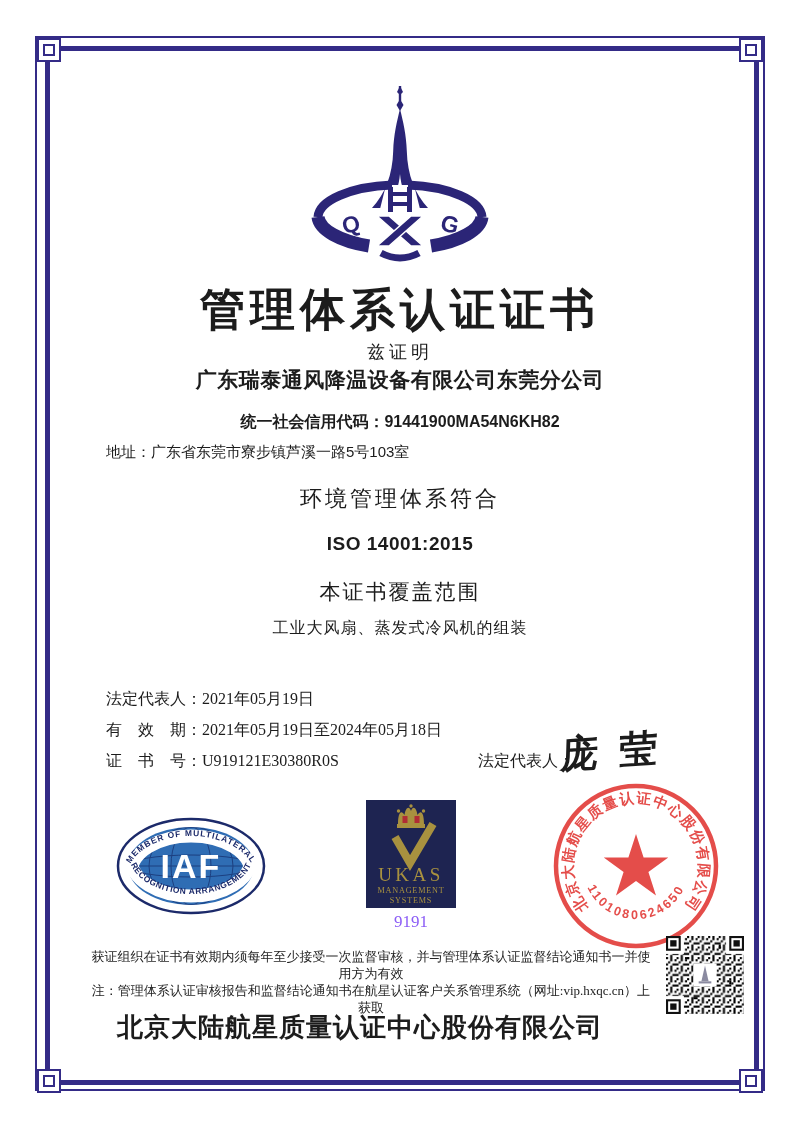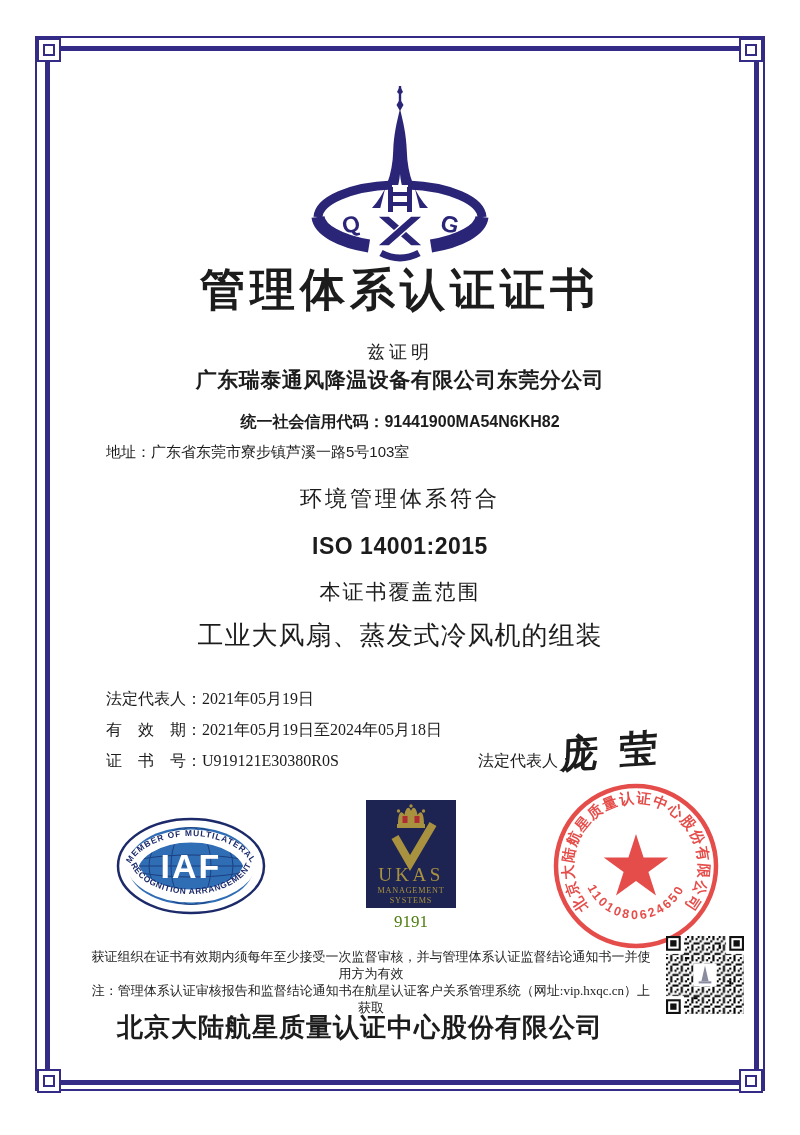"管理体系认证证书" .title { top: 260px -> 280px }
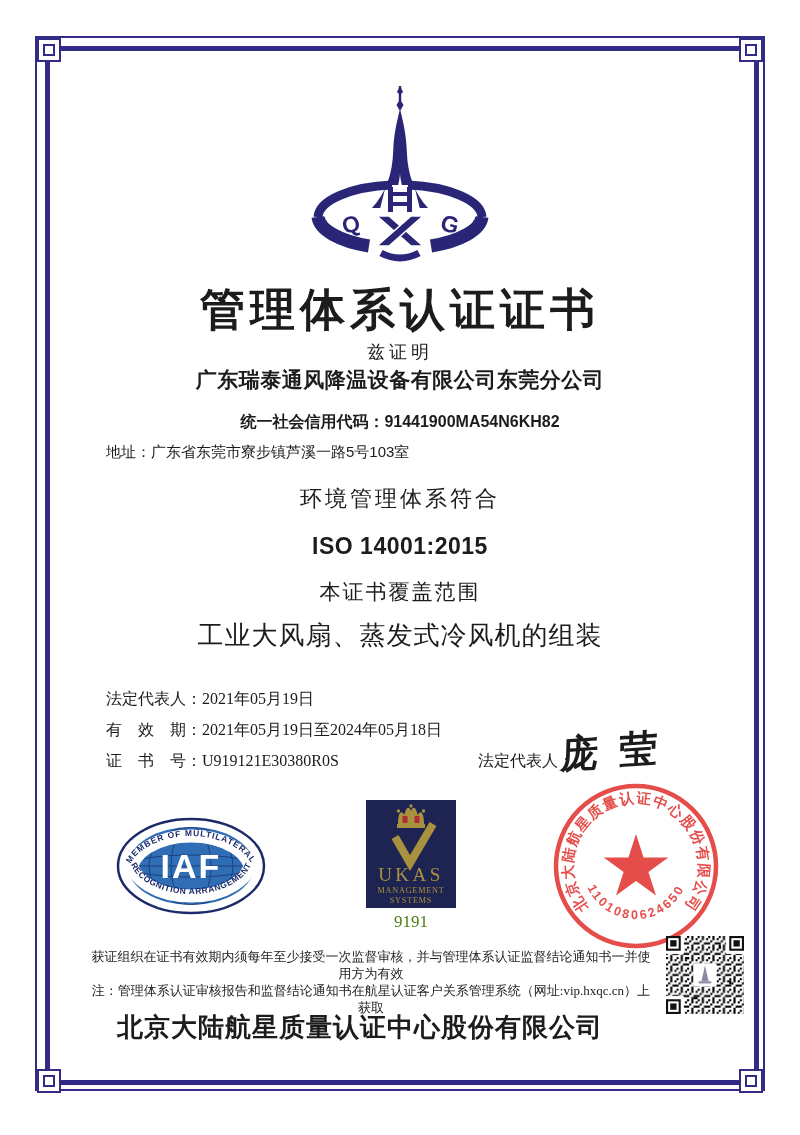"ISO 14001:2015" .standard { font-size: 23px -> 19px }
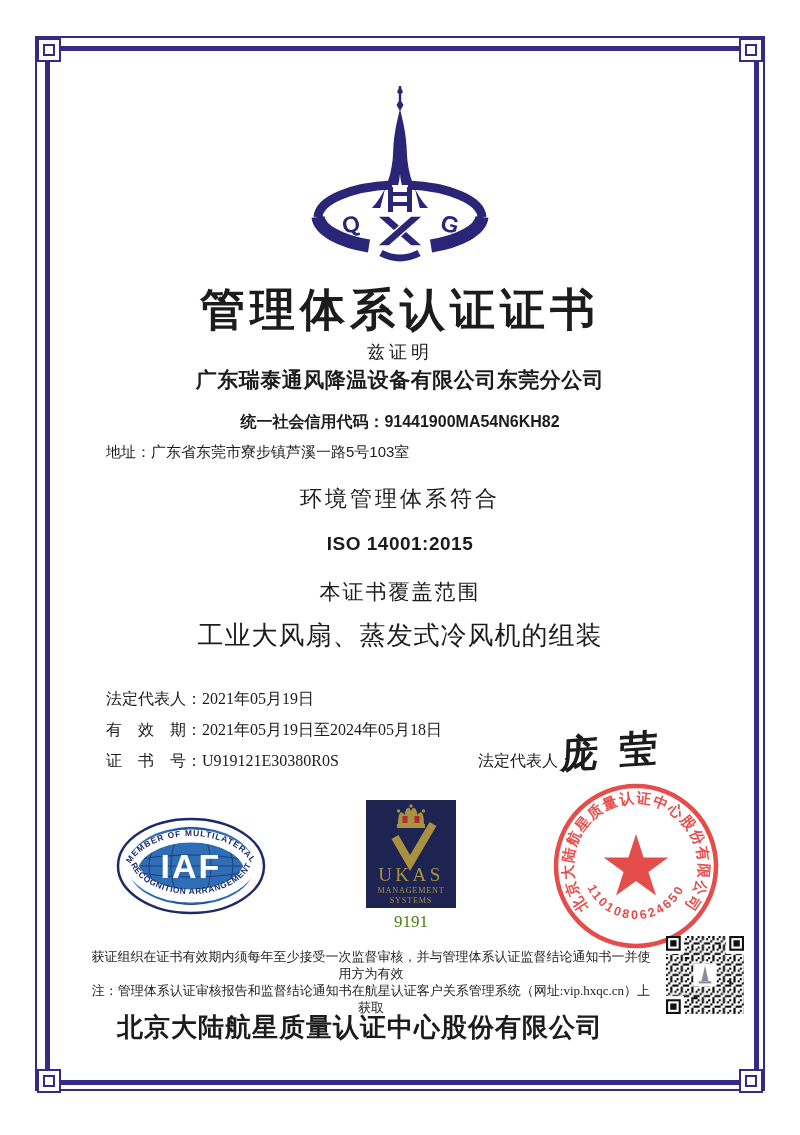"工业大风扇、蒸发式冷风机的组装" .scope { font-size: 26px -> 16px }
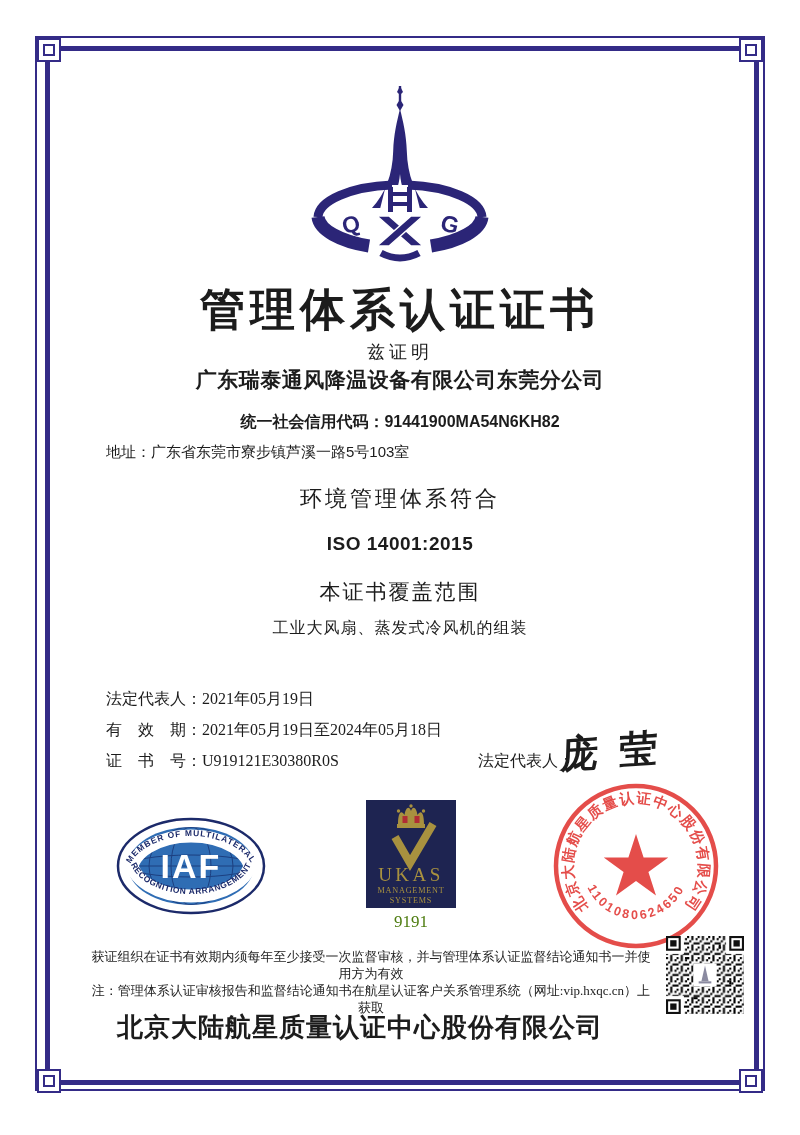"9191" .ukas-num { color: #4d7c0f -> #8b5cf6 }
